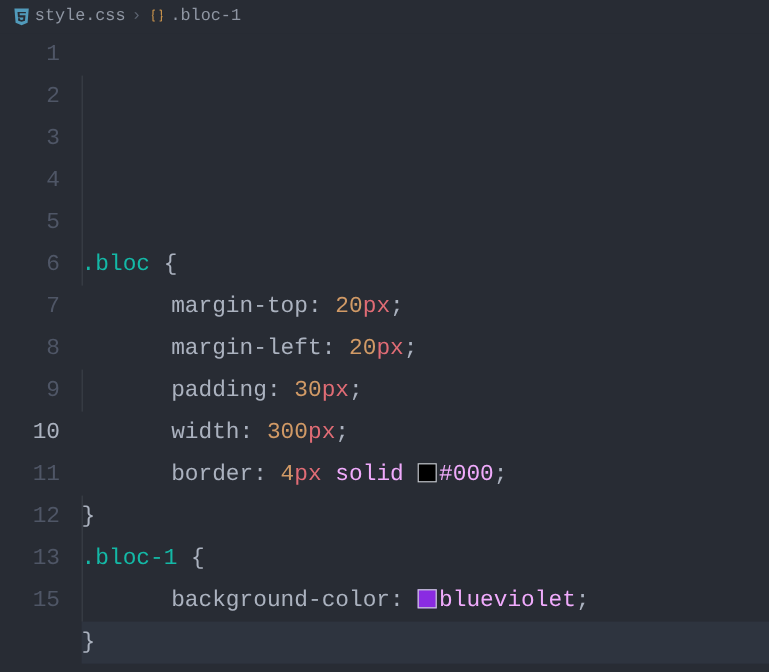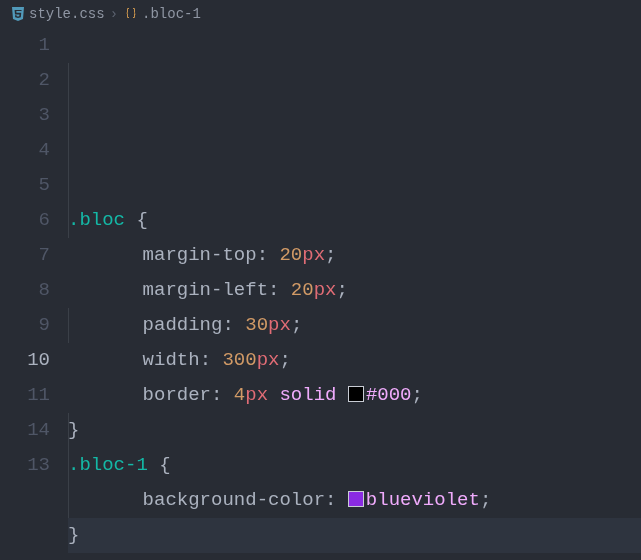"14" div.ln { text: 14 -> 12 }
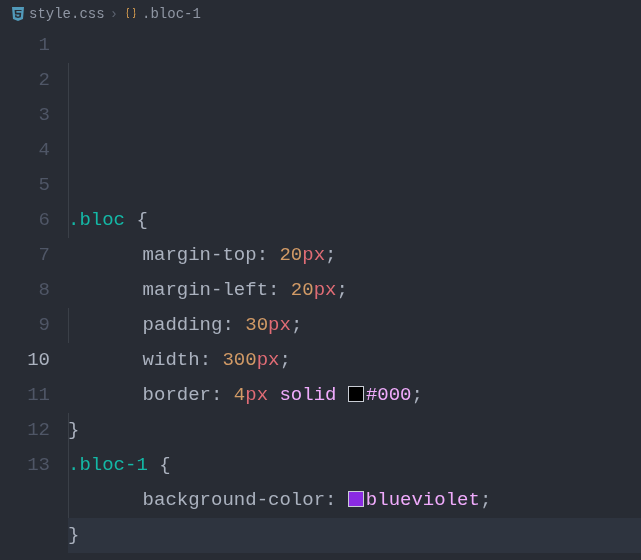"15" div.ln { html: none -> <div>15</div> }
